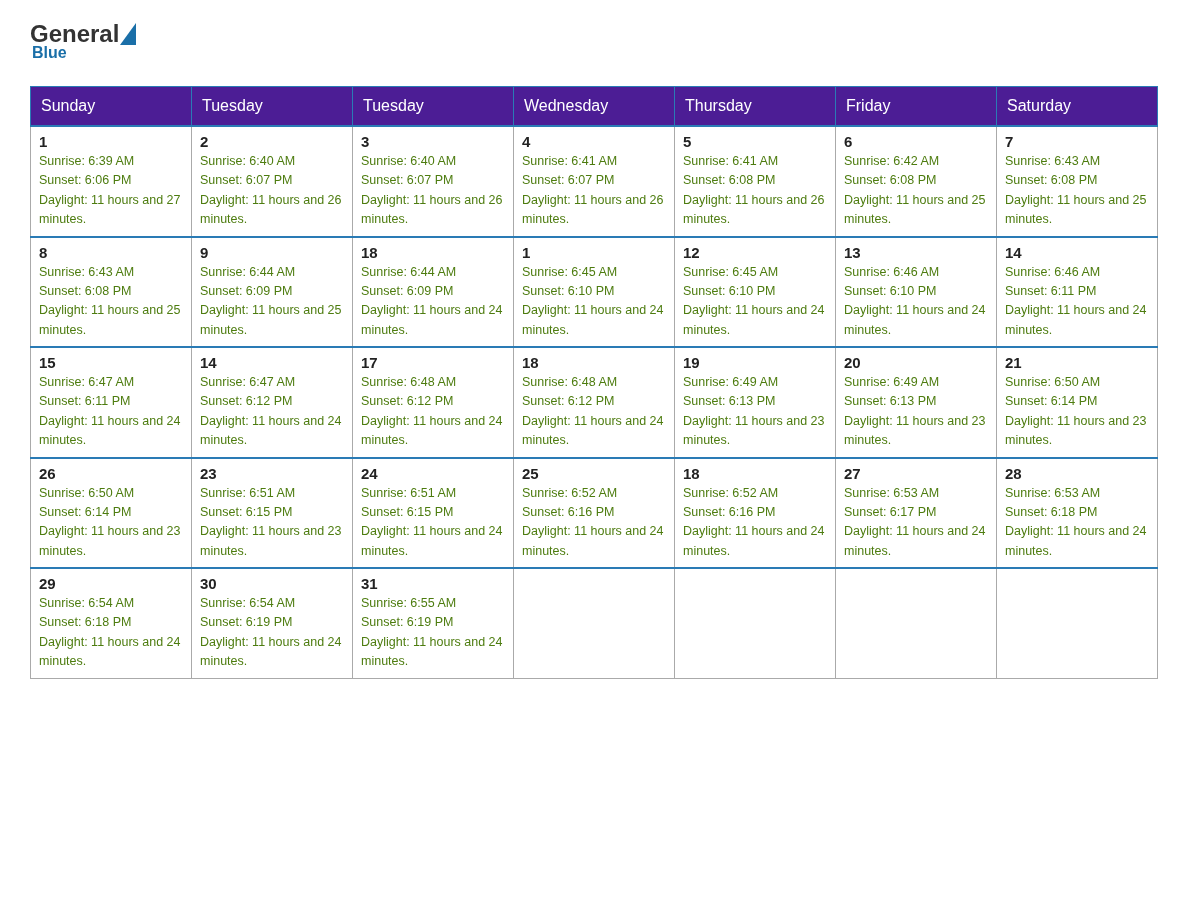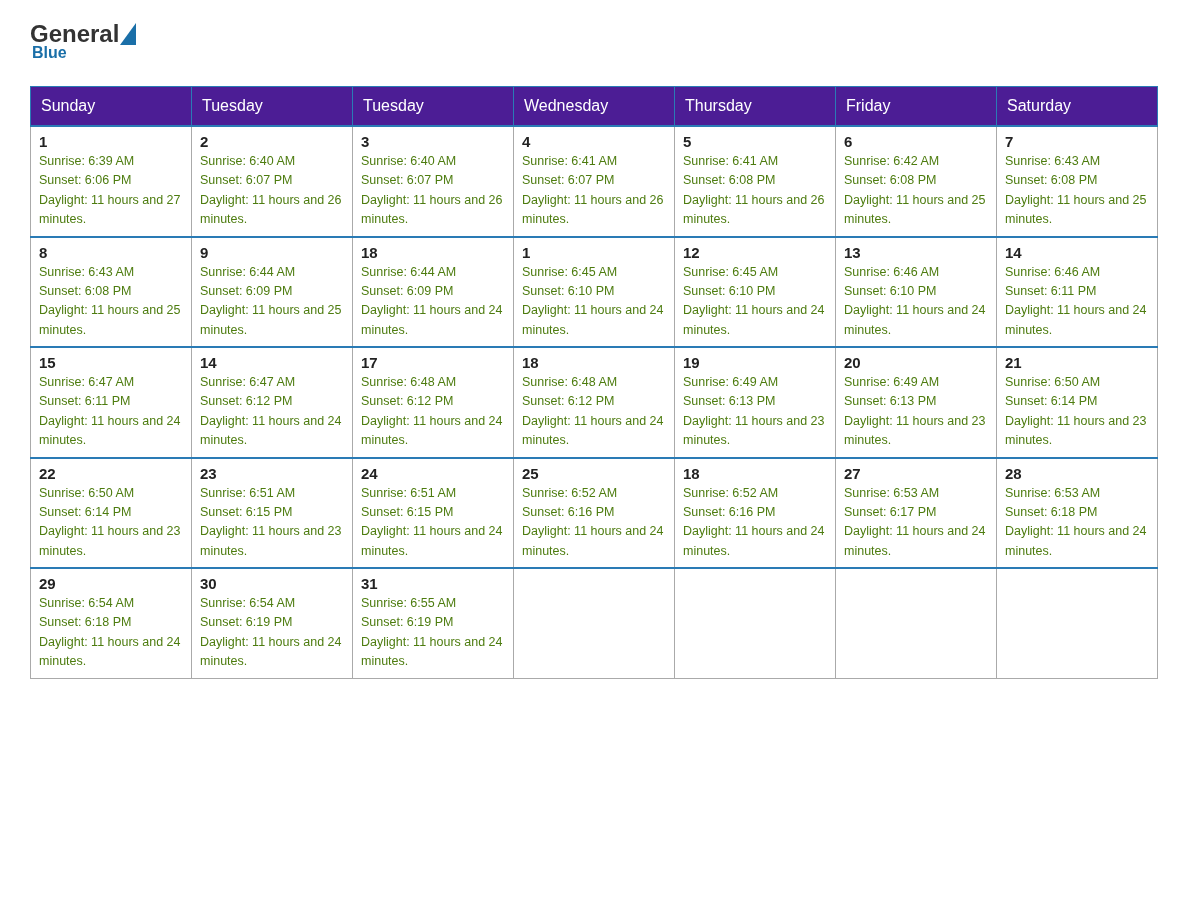"22" span.day-number { text: 22 -> 26 }
